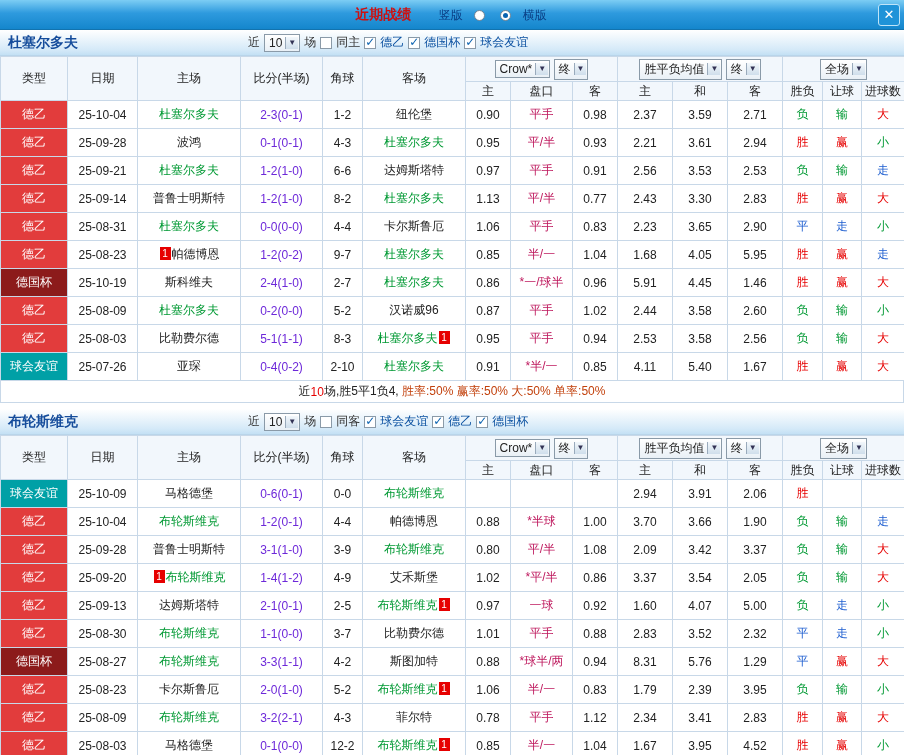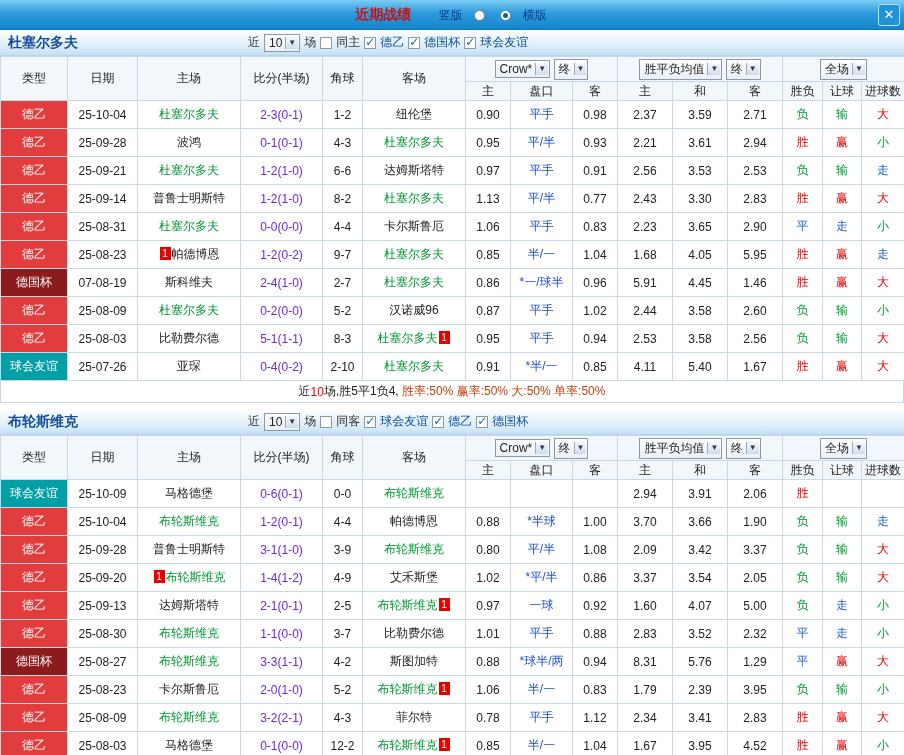"平手" .line { color: #1d4ed8 -> #be185d }
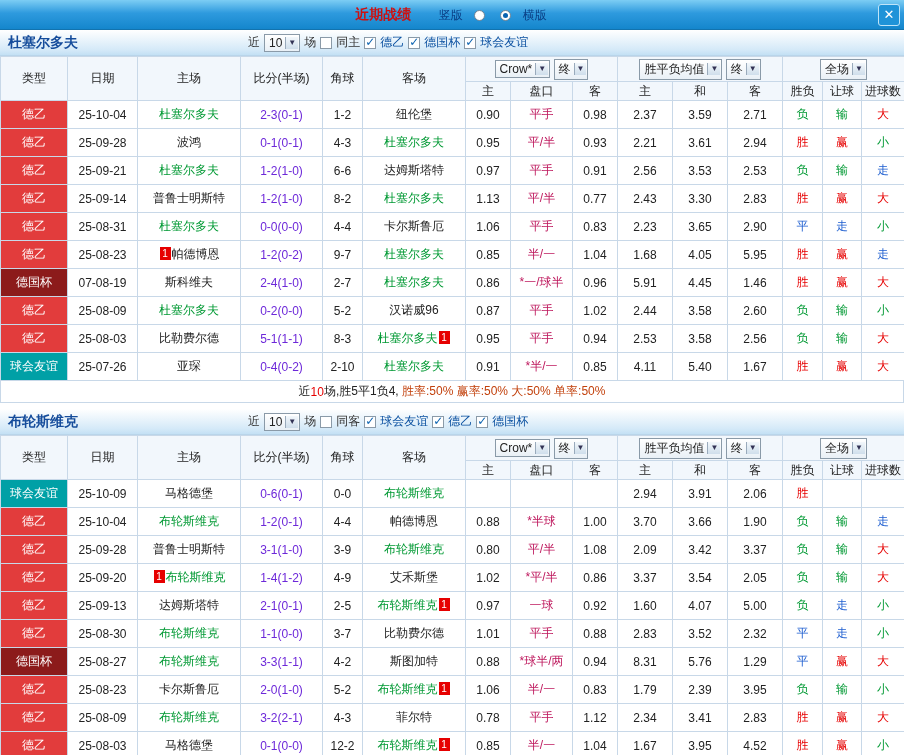"07-08-19" td { text: 07-08-19 -> 25-10-19 }
